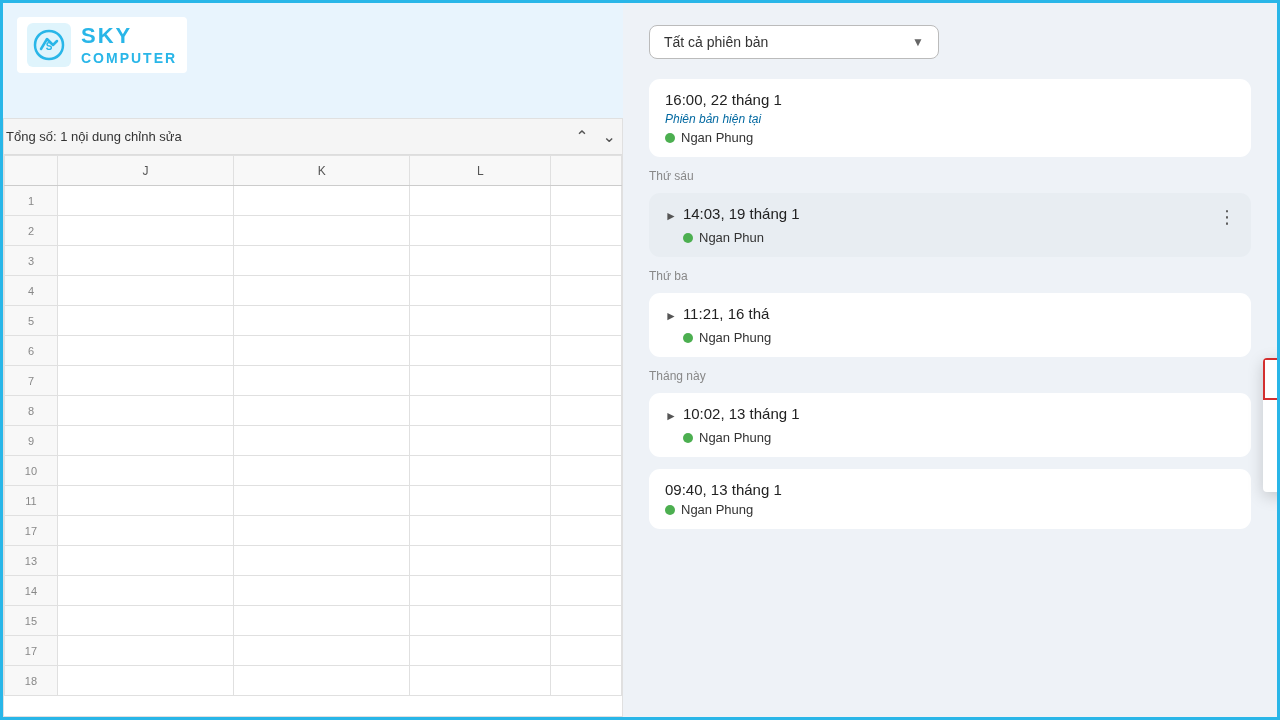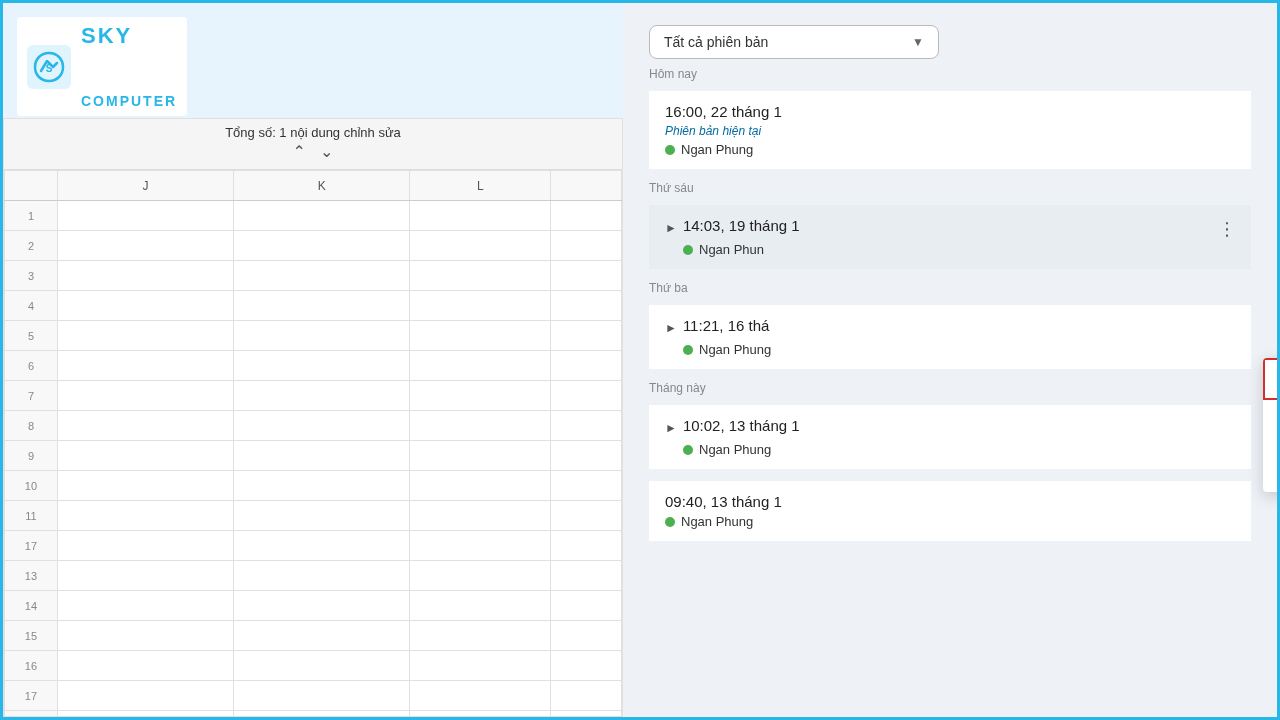"SKY" .logo-text { gap: 44px -> none }
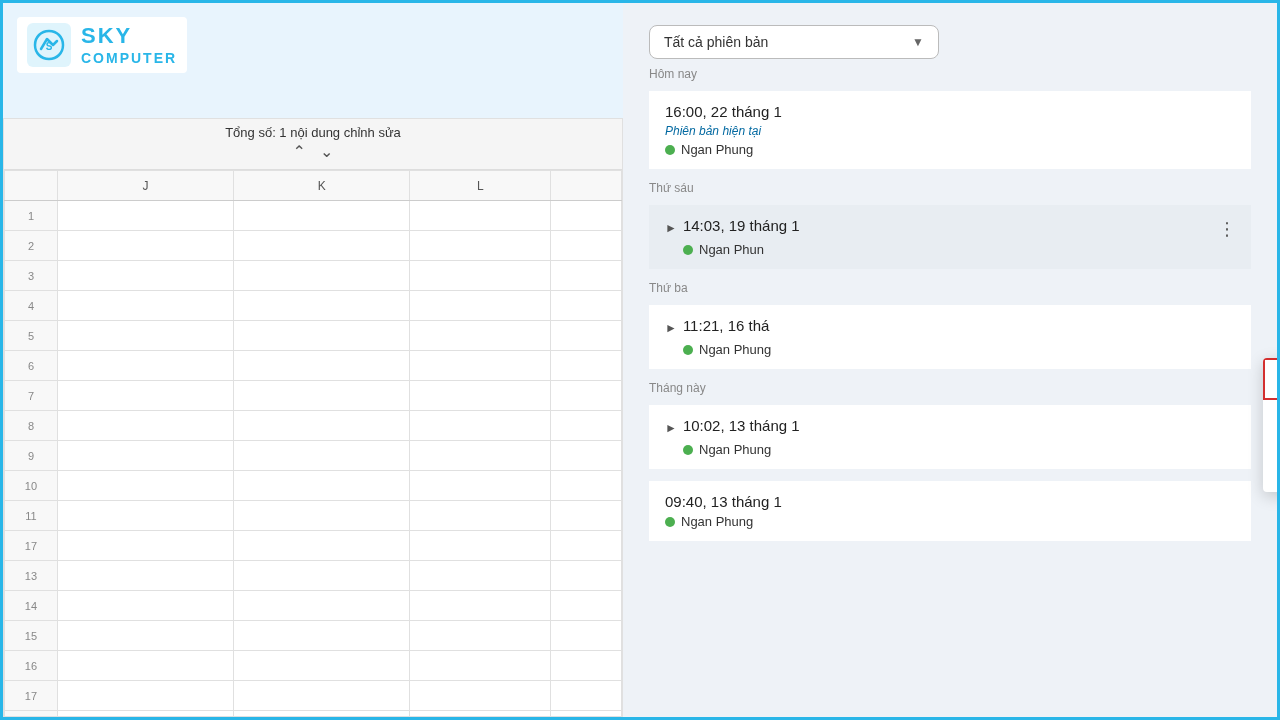"Tất cả phiên bản" .version-dropdown { margin-bottom: 8px -> 20px }
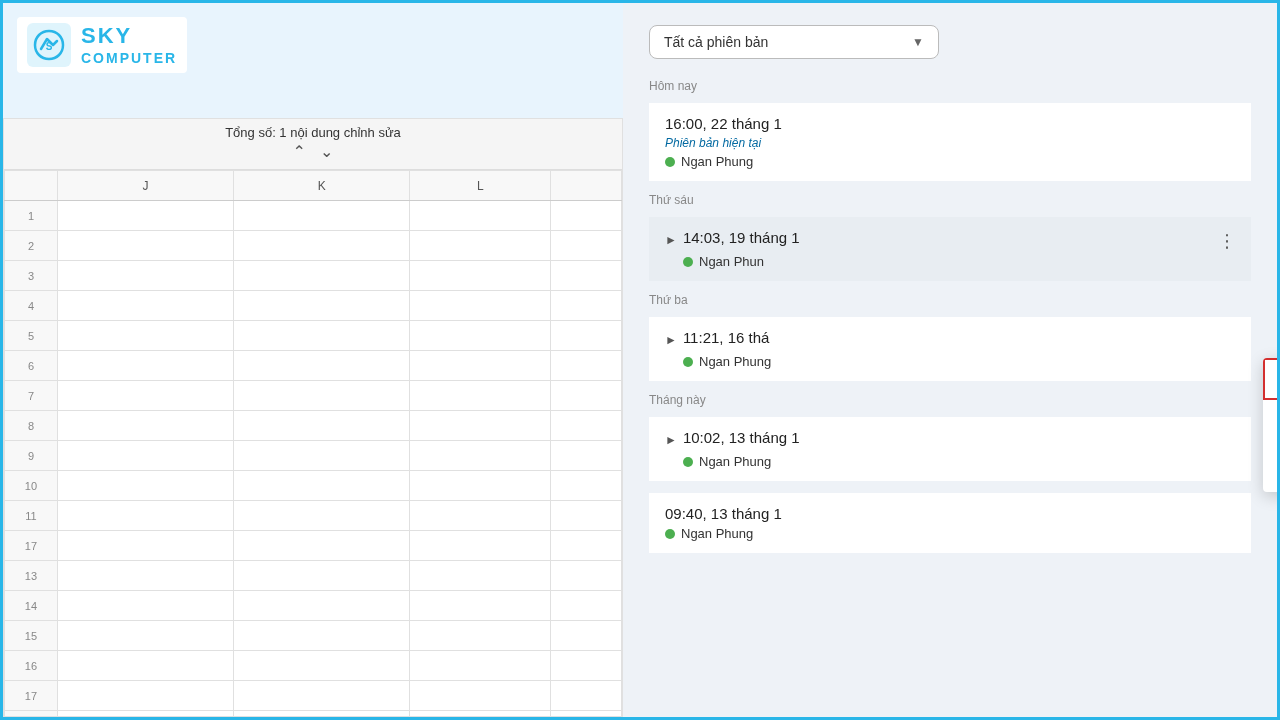"Hôm nay" div.section-label { html: <div>Hôm nay</div> -> none }
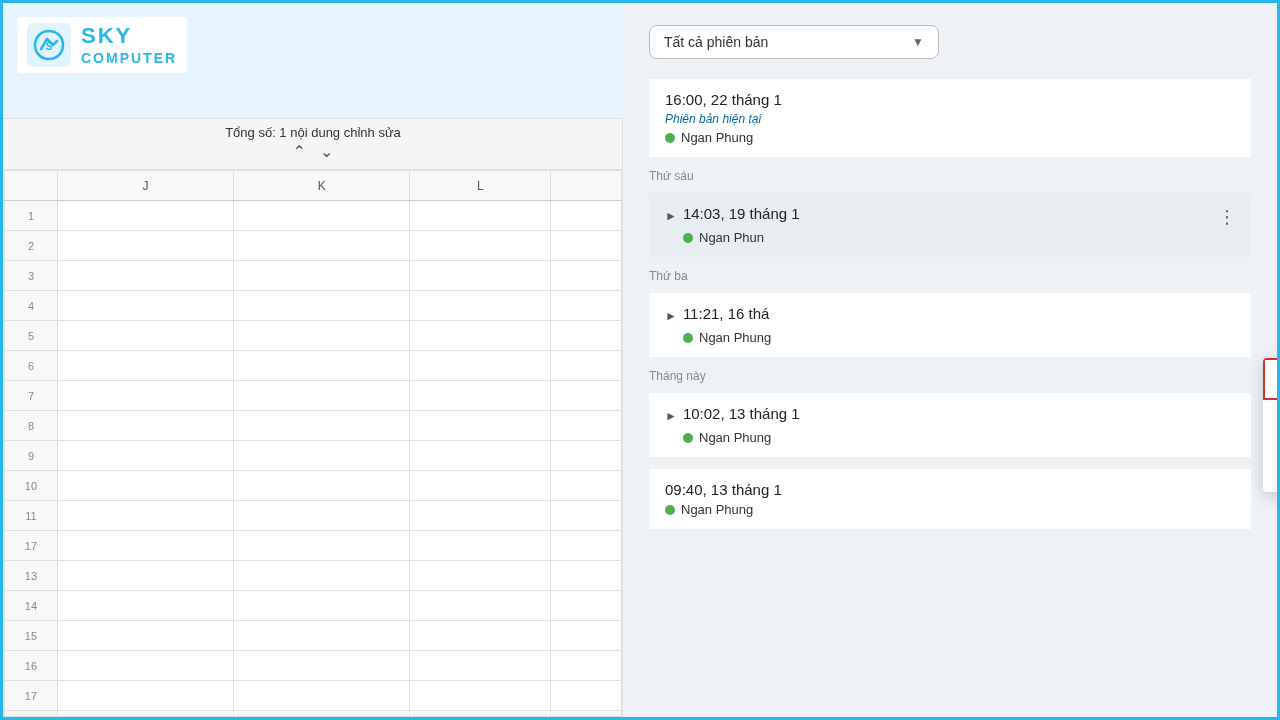"16:00, 22 tháng 1" .version-item { border-radius: 0 -> 11px }
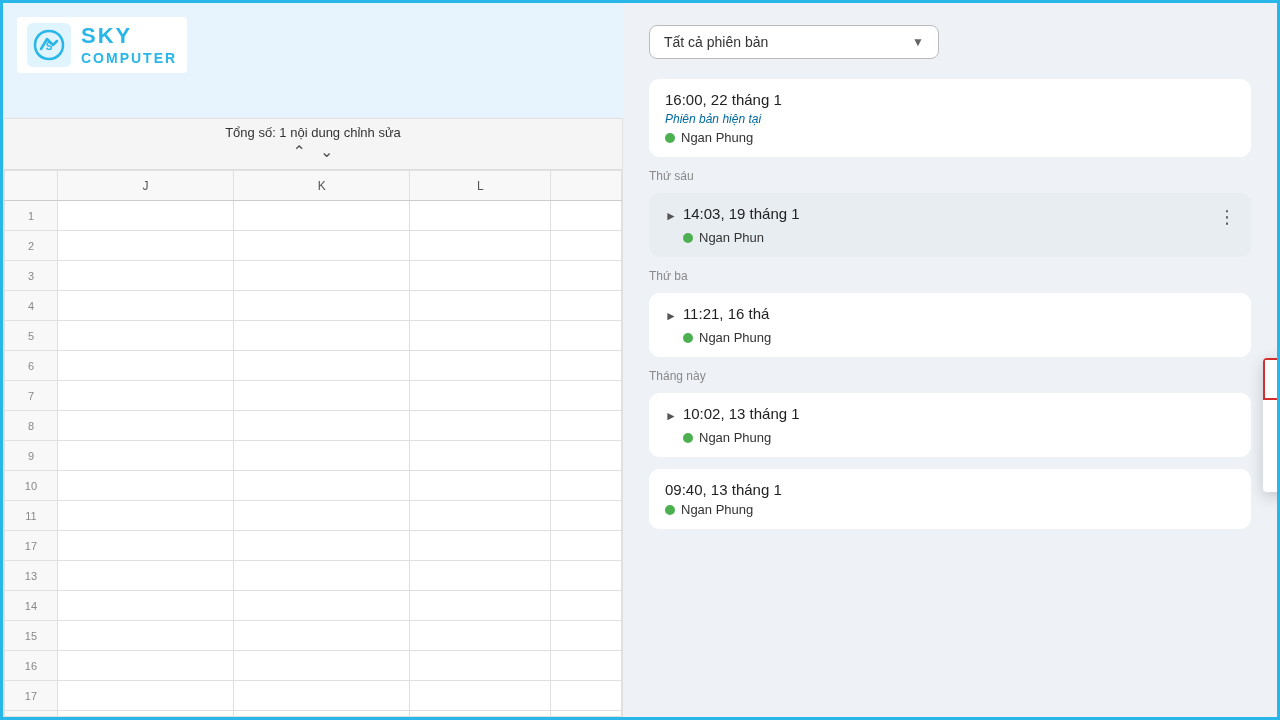"Tổng số: 1 nội dung" .toolbar-row { flex-direction: column -> none; padding: 6px 18px -> 6px 2px }
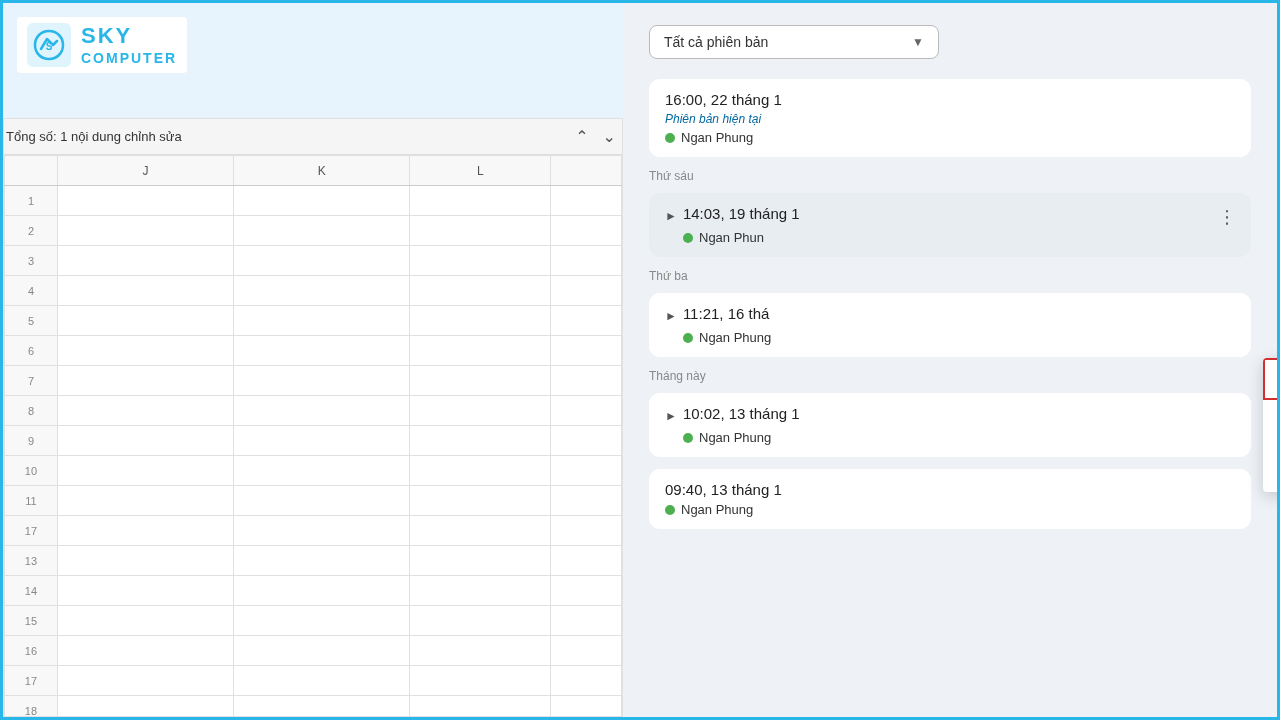"16" tr { html: <tr> <td>16</td> <td></td> <td></td> <td></td> <td></td> </tr> -> none }
